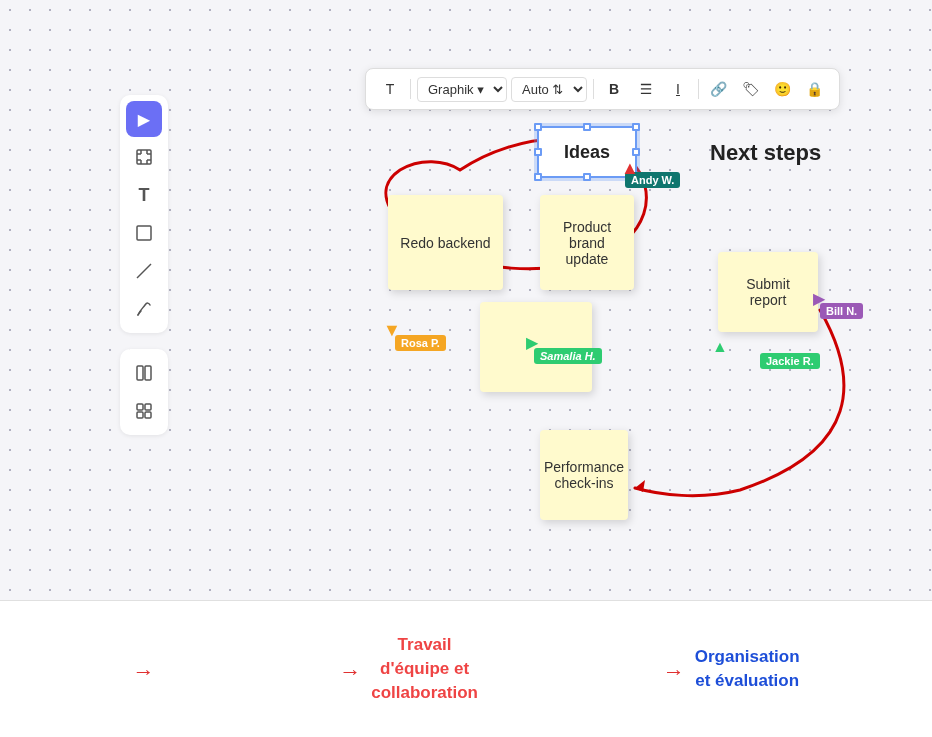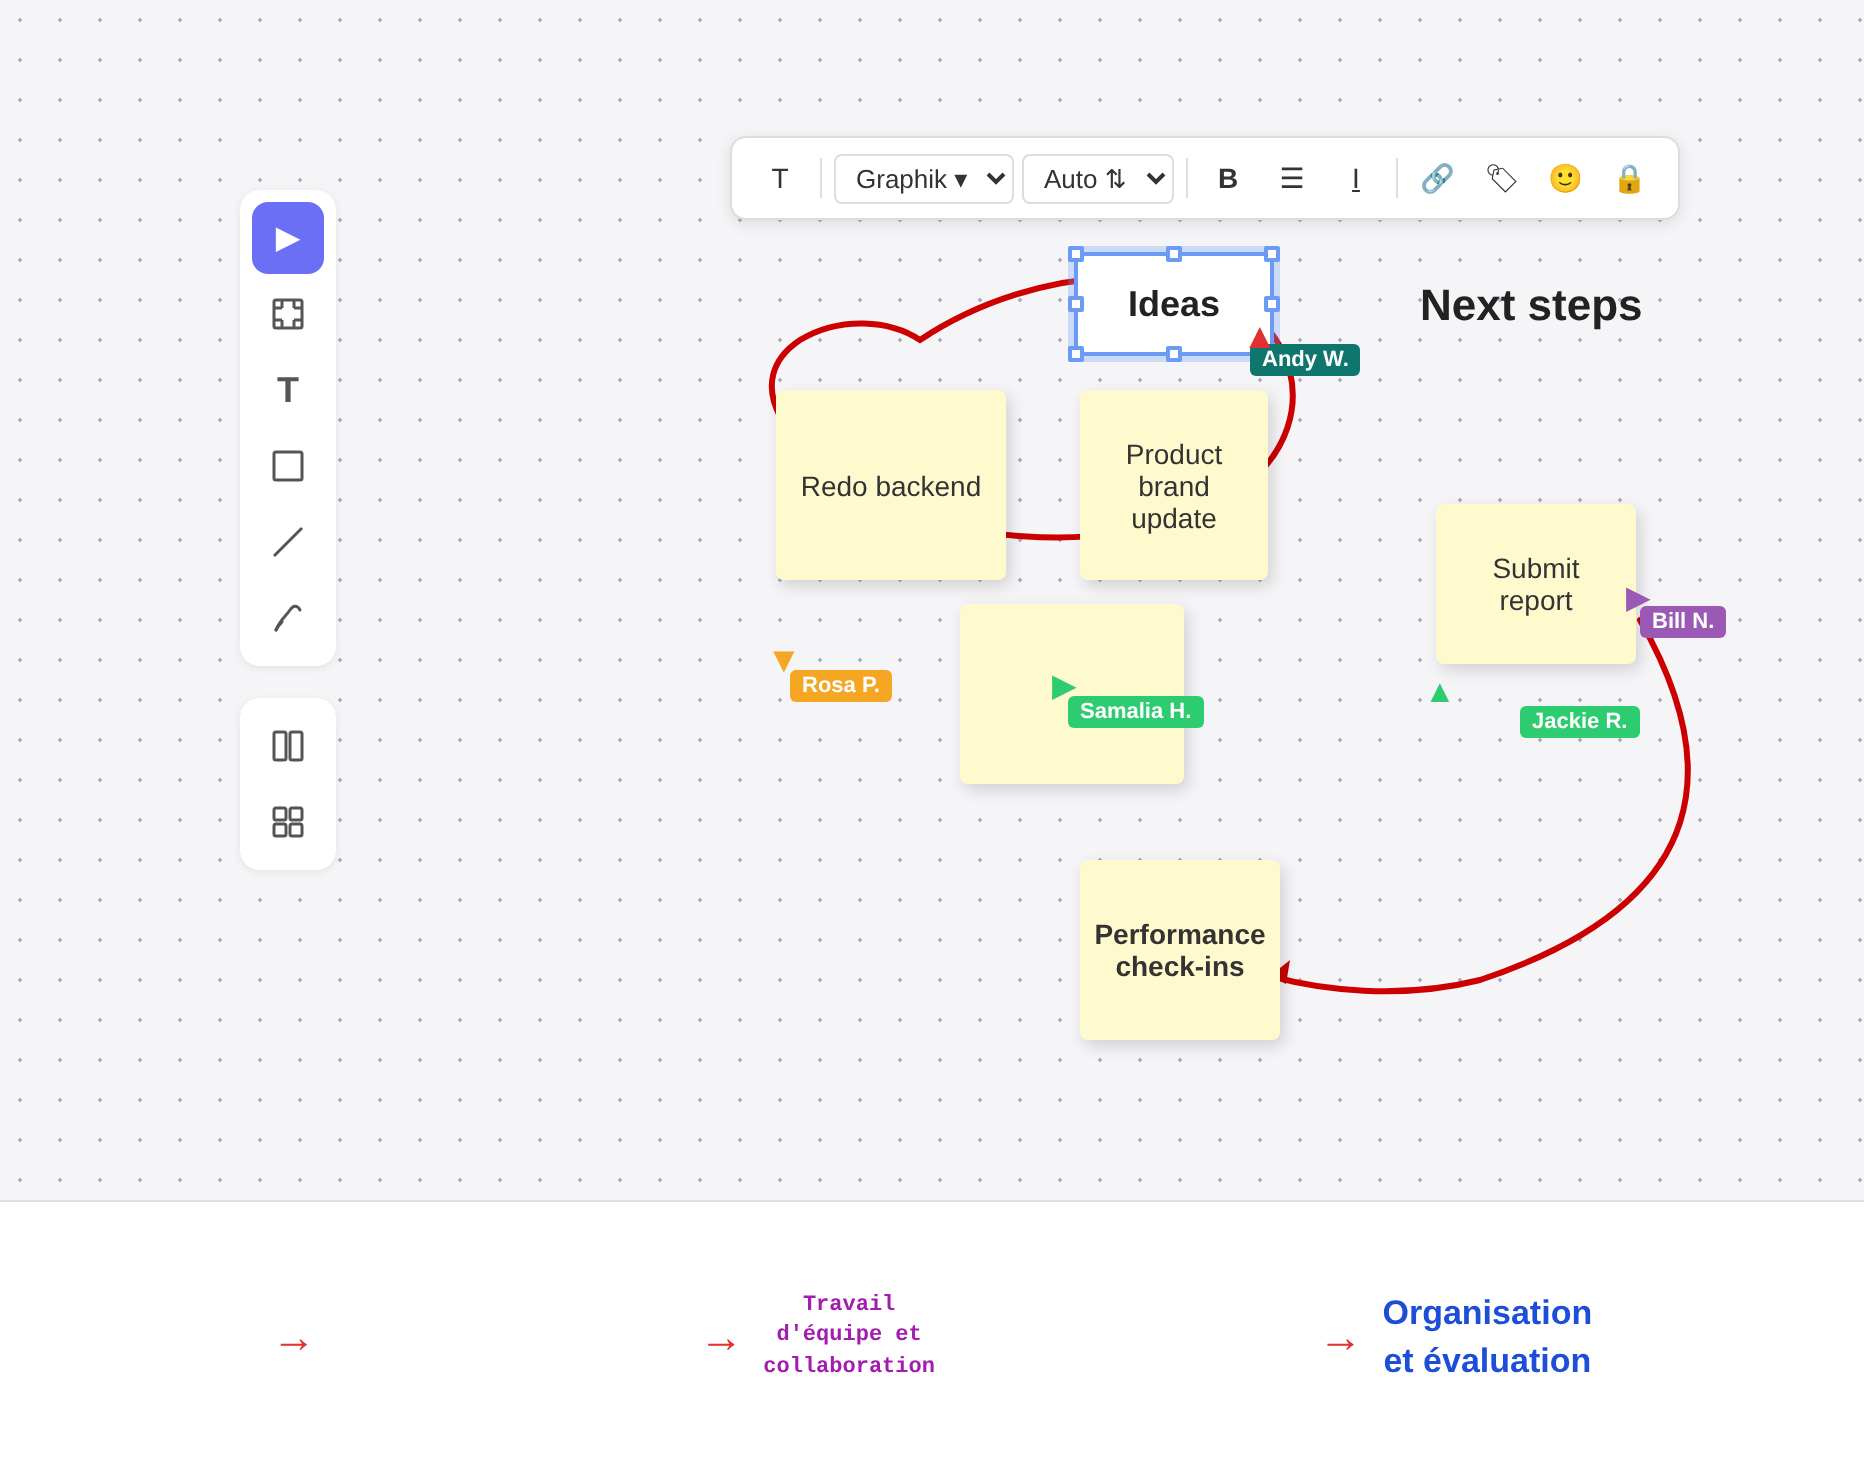"Samalia H." div.cursor-label { font-style: none -> italic }
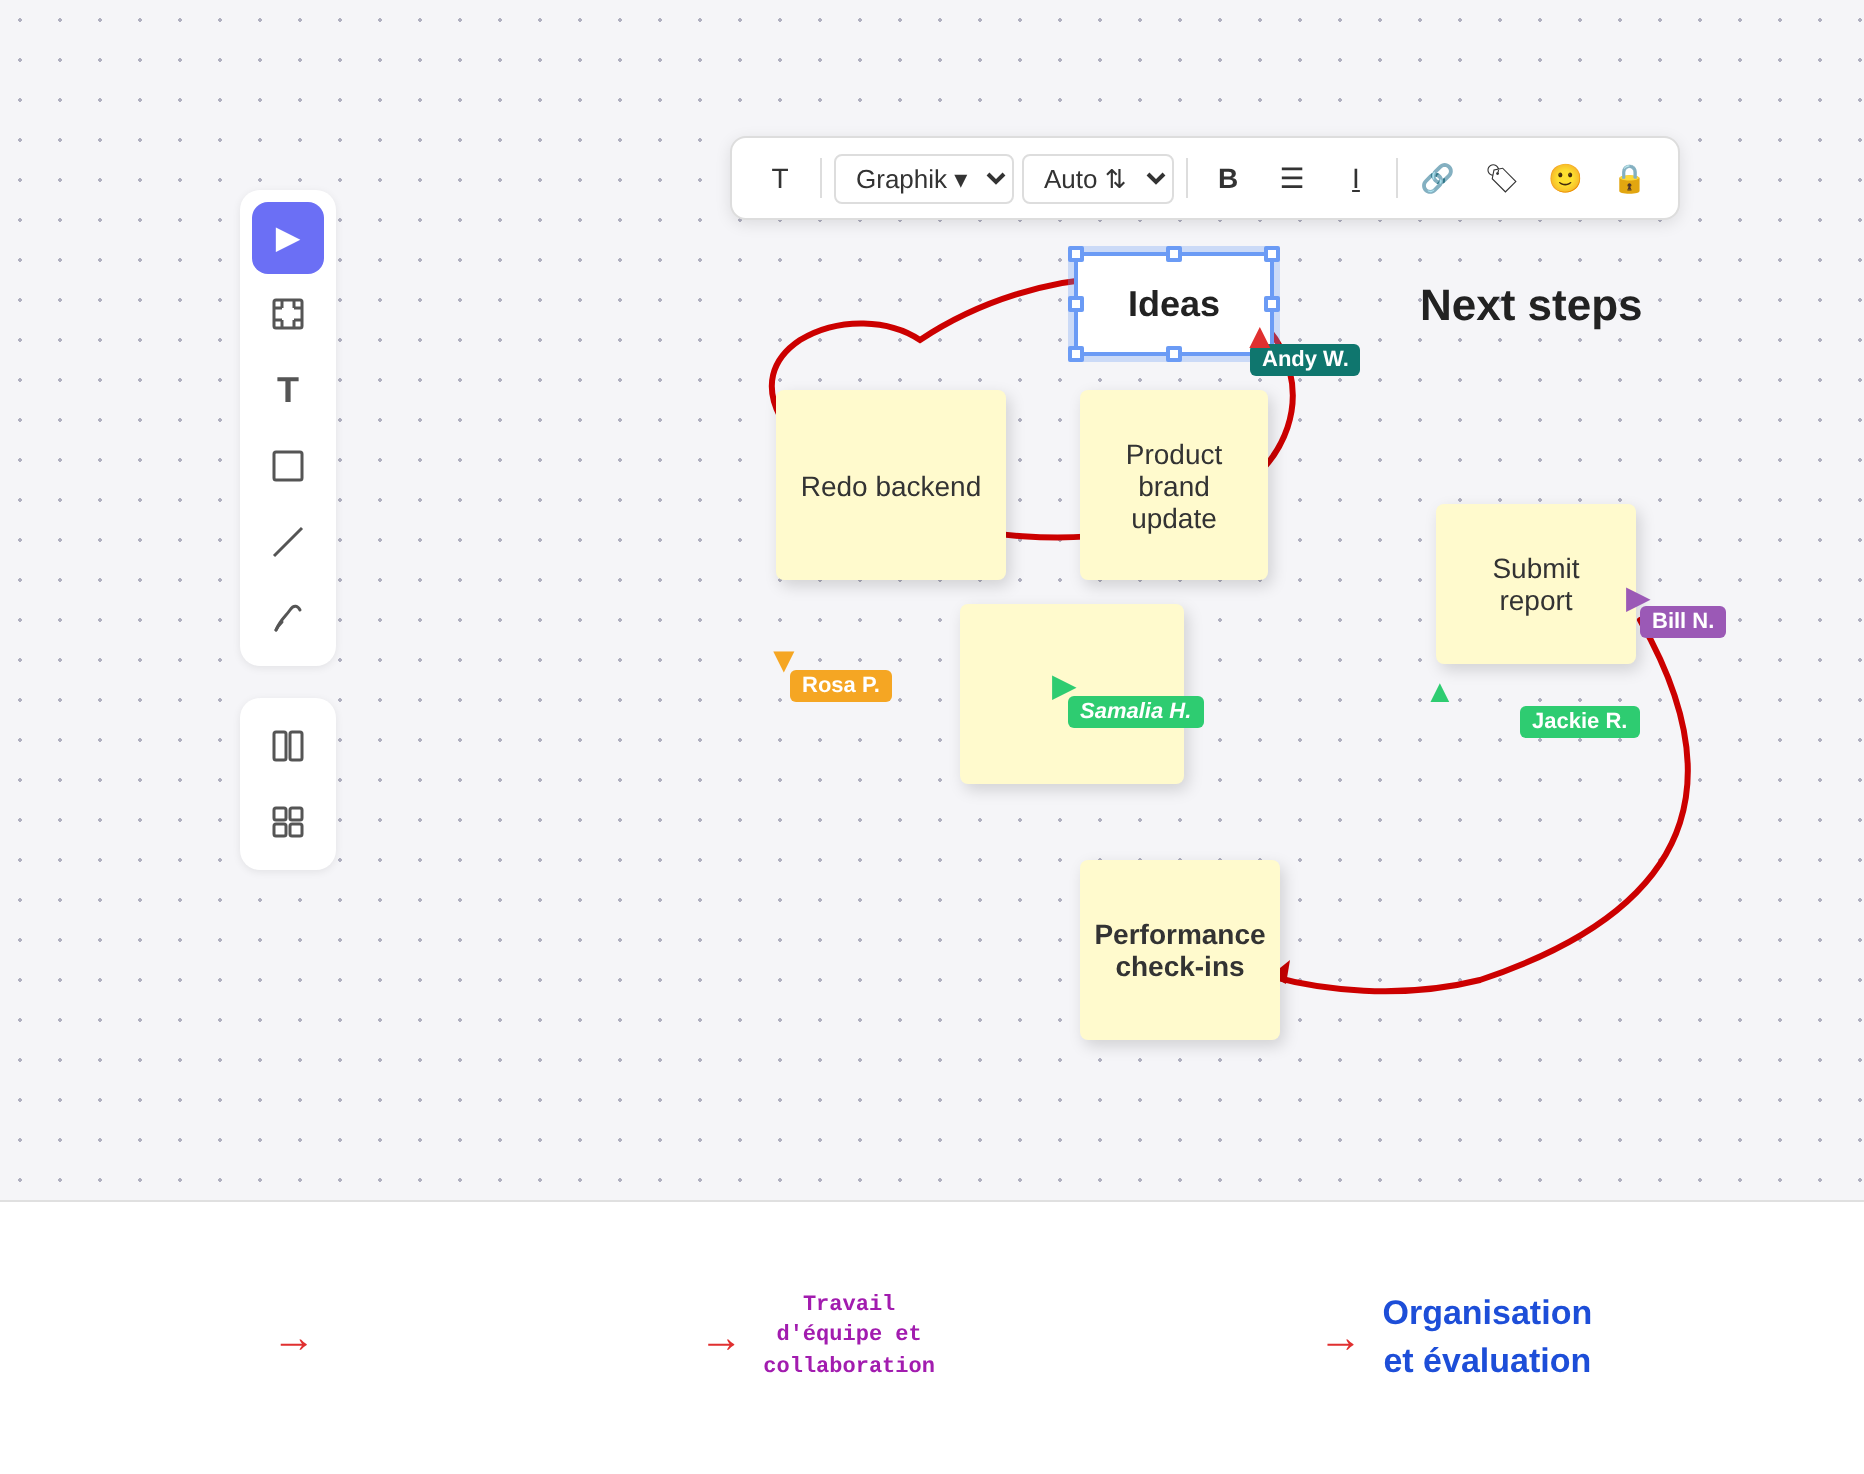"Performance check-ins" div.sticky { font-weight: bold -> none; width: 100px -> 88px }
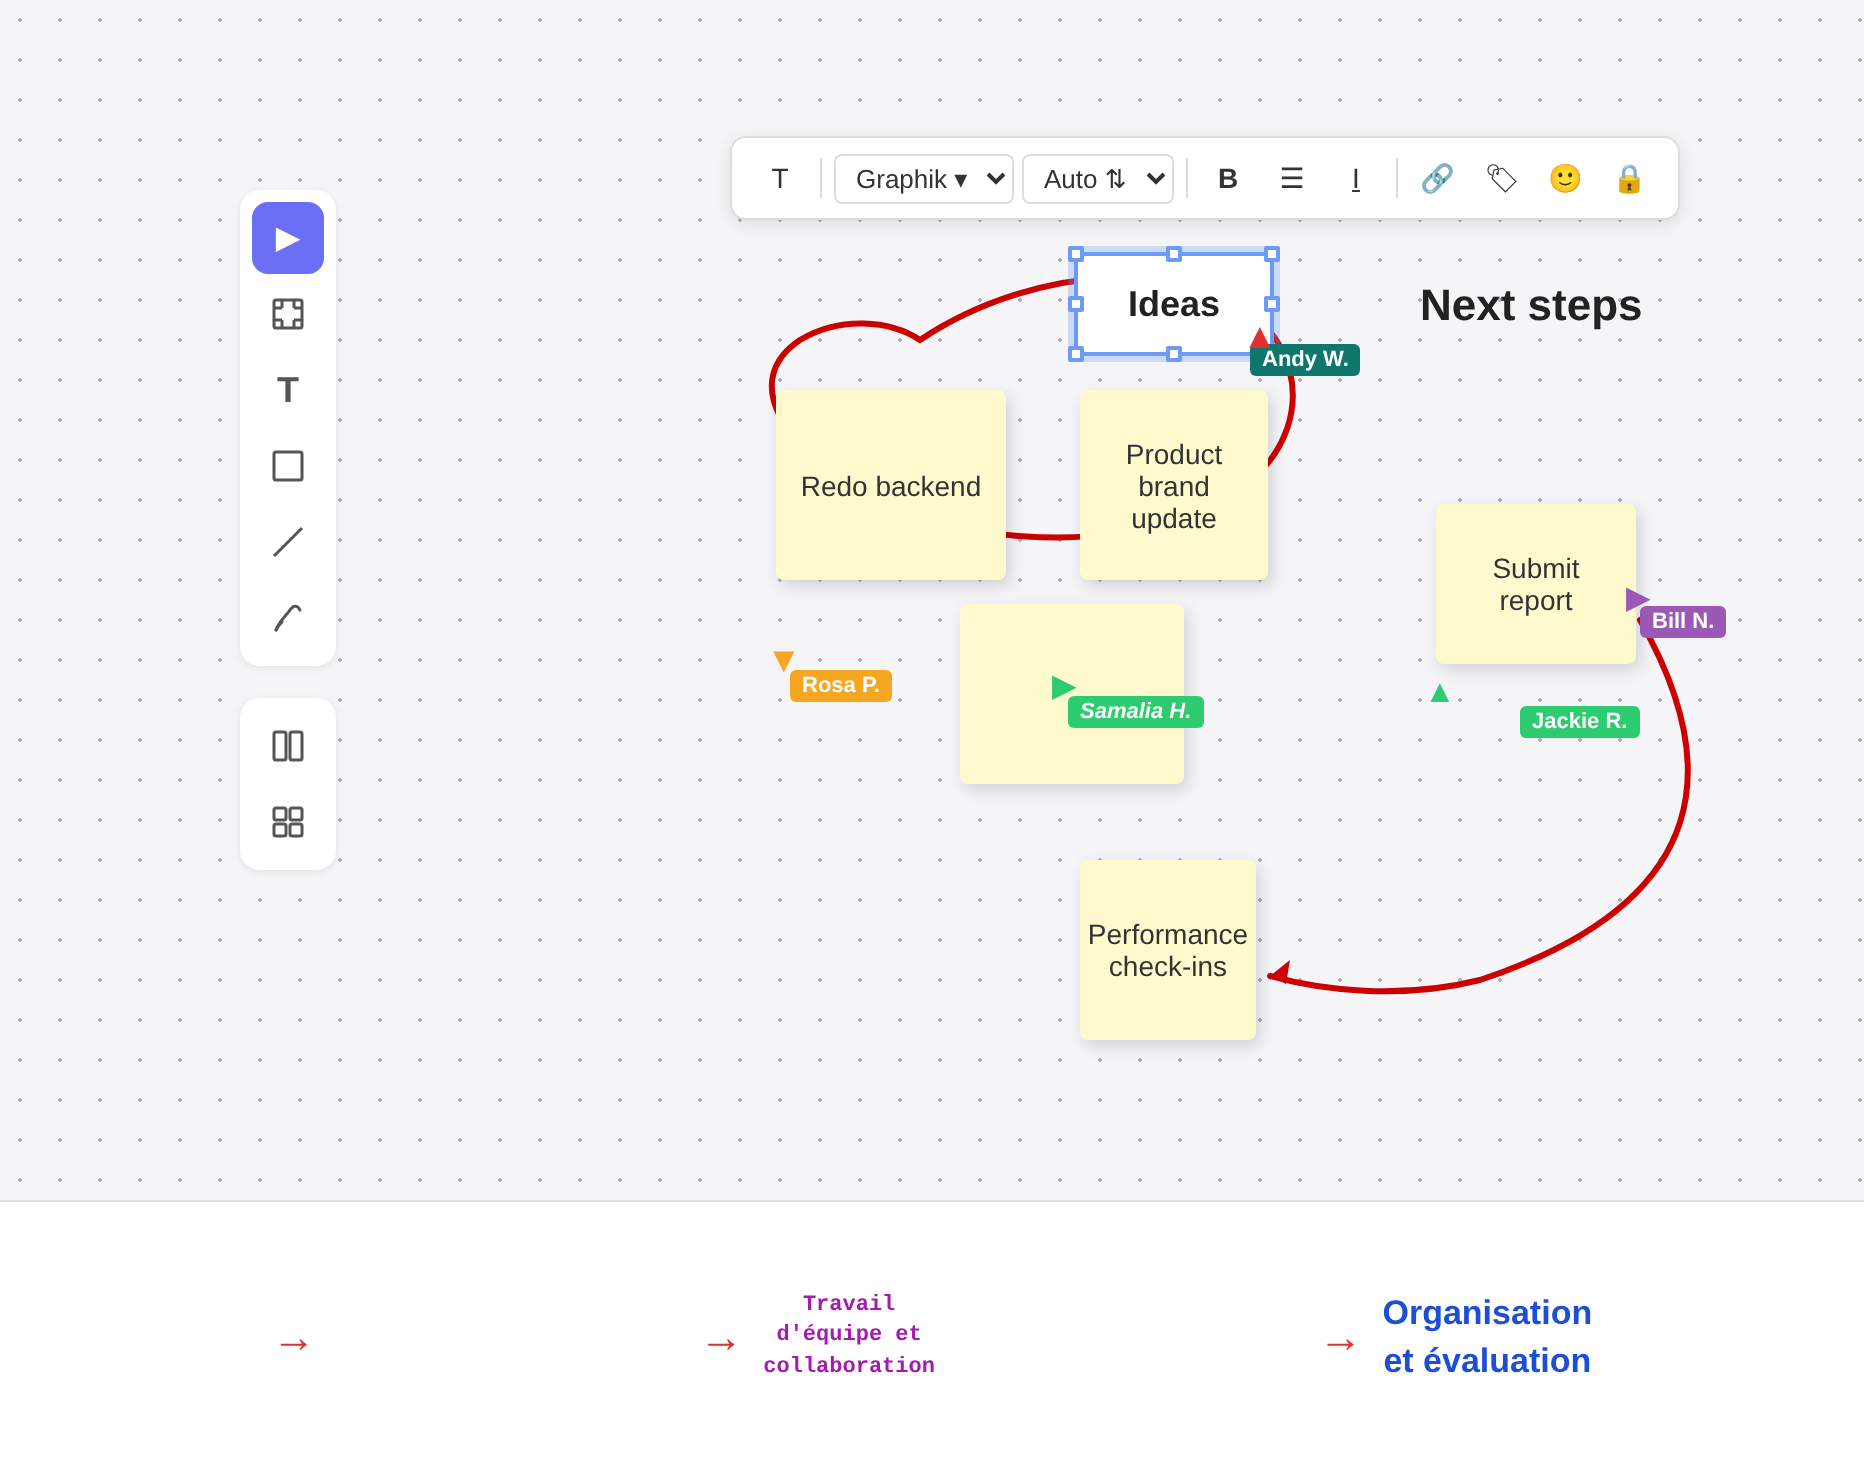"Travail" div { color: #a21caf -> #ef4444; font-family: Liberation Mono, monospace -> none; font-size: 11px -> 17px }
